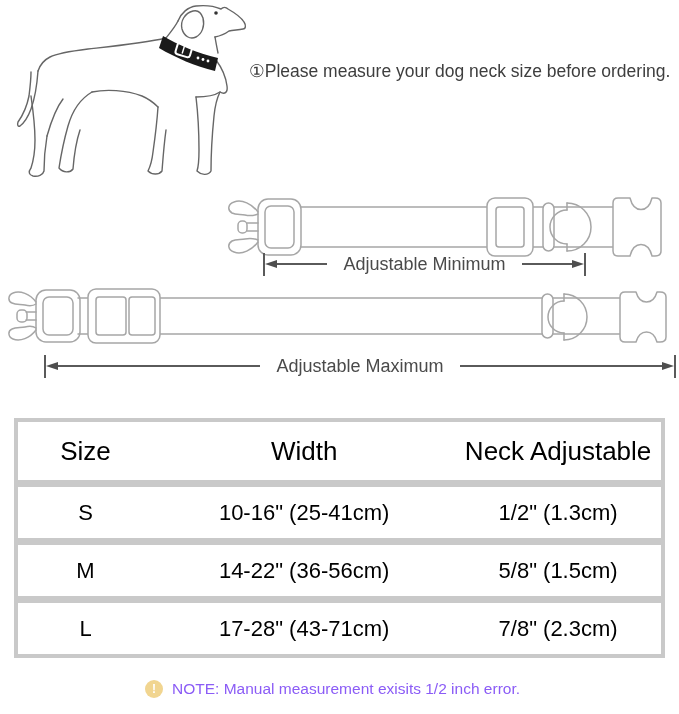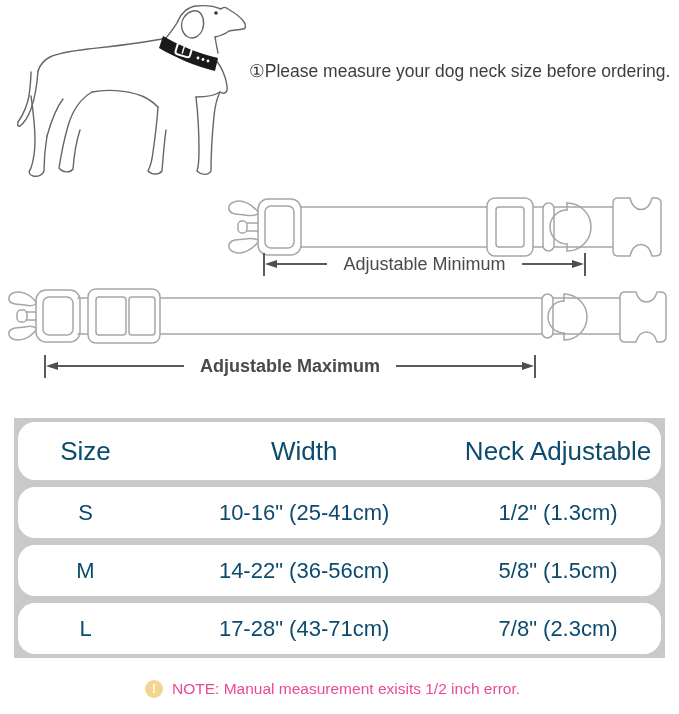"Adjustable Maximum" div.dim { font-weight: bold -> none; width: 492px -> 632px }
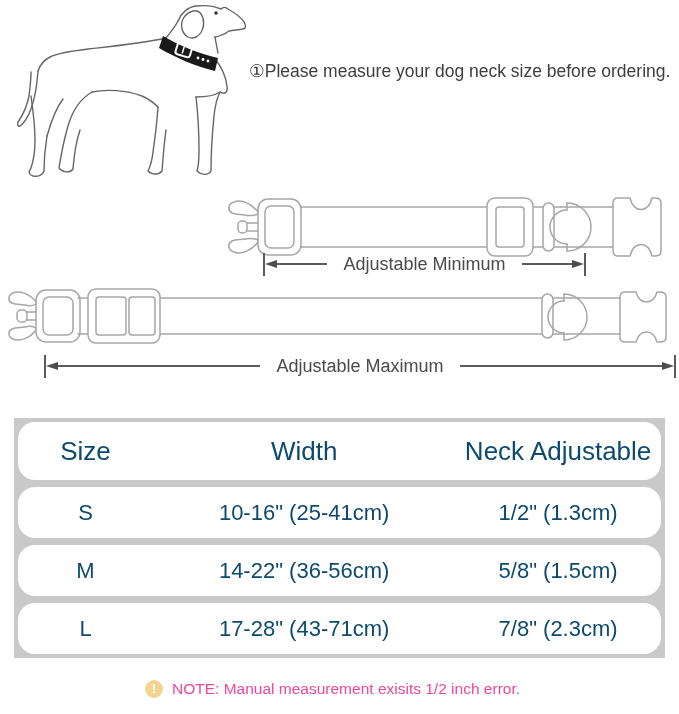"Size" .trow { border-radius: 17px -> none; color: #0c4a6e -> #000000 }
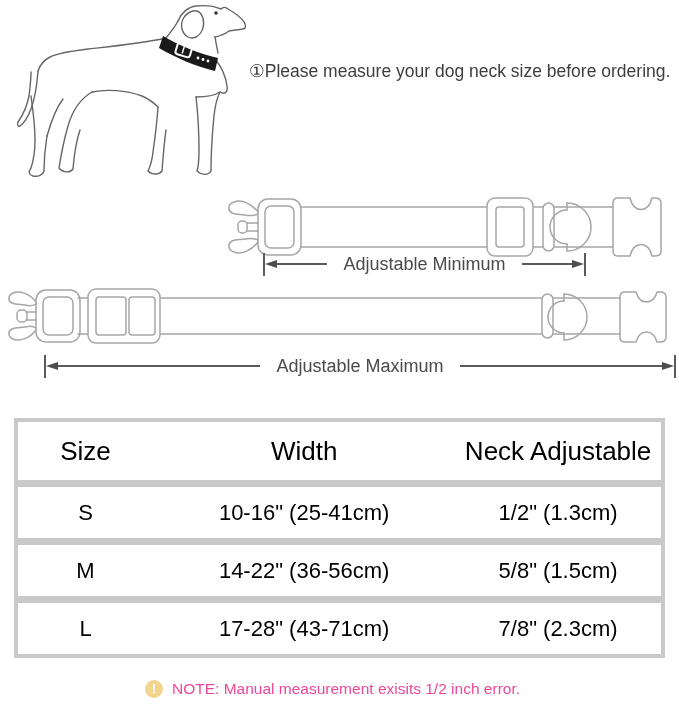"NOTE: Manual measurement exisits 1/2" .note-text { color: #ec4899 -> #8b5cf6 }
